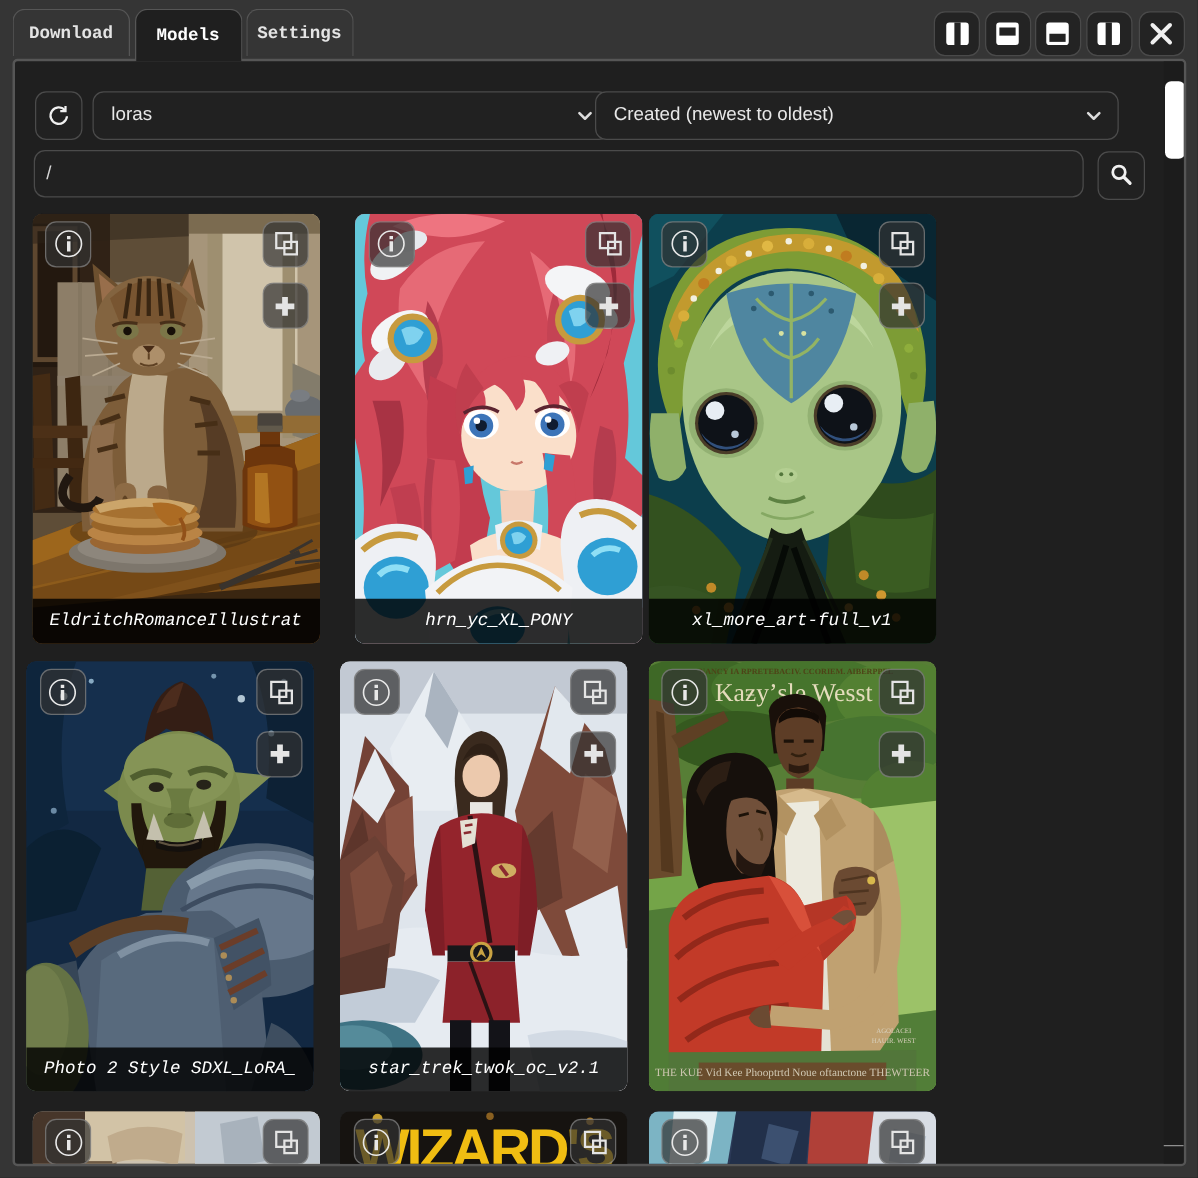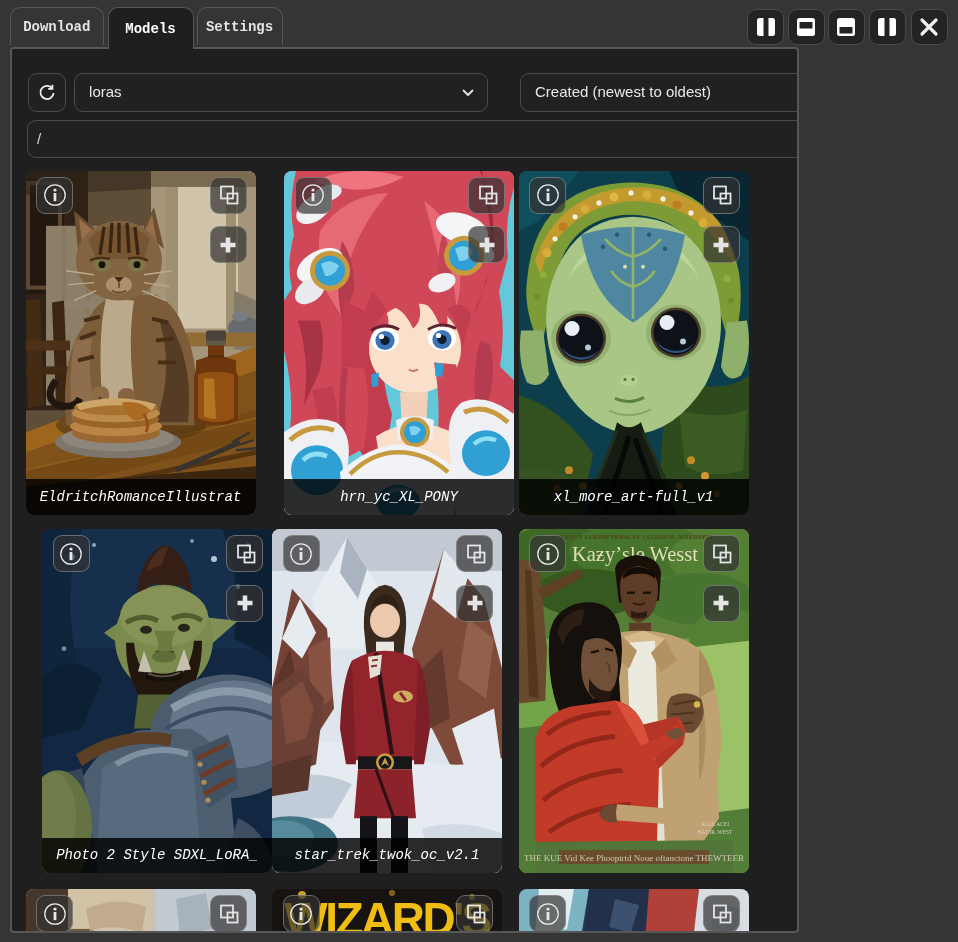"loras" #panel { width: 789px -> 939px }
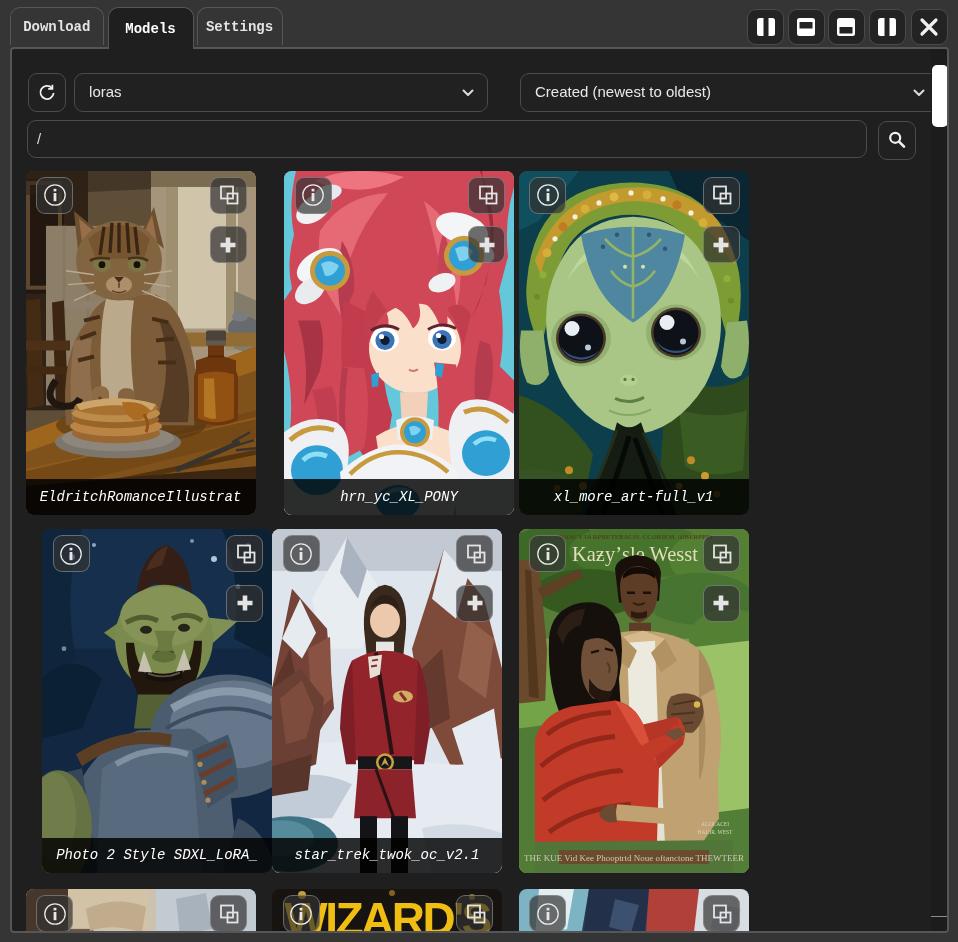"Created (newest to oldest)" div.ctl { left: 508px -> 464px }
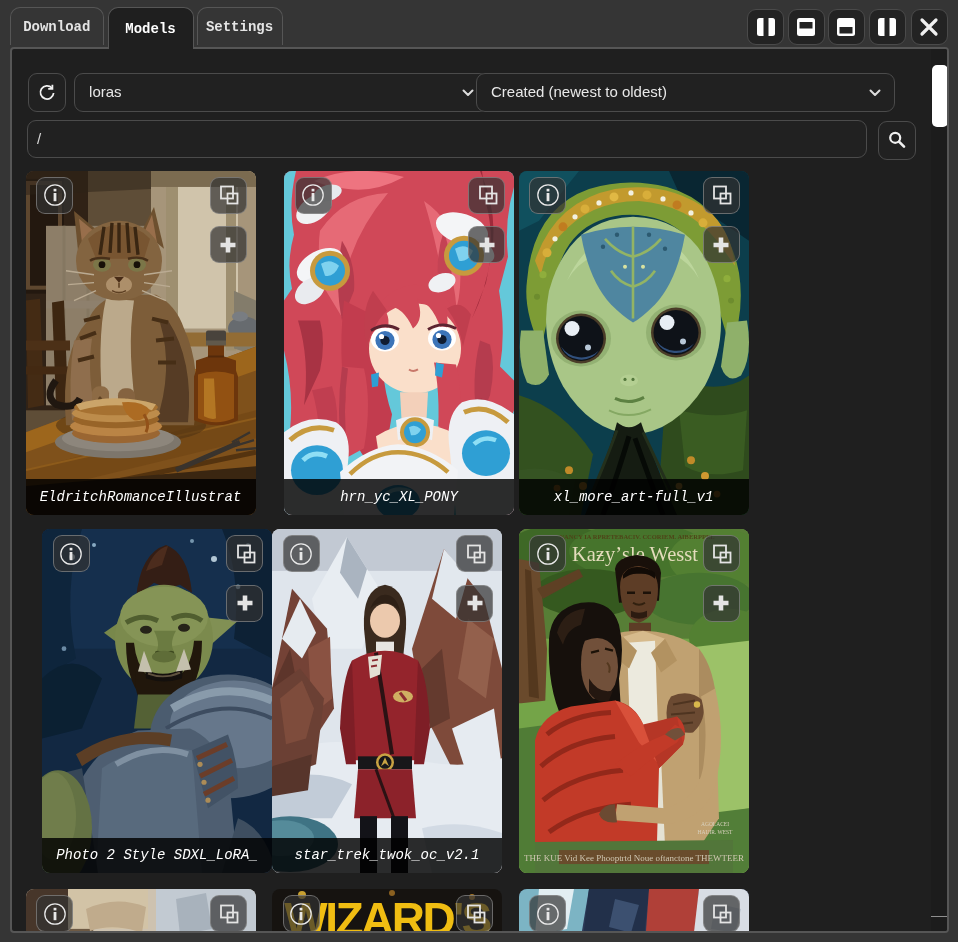"Photo 2 Style SDXL_LoRA_" div.card { left: 30px -> 9px }
